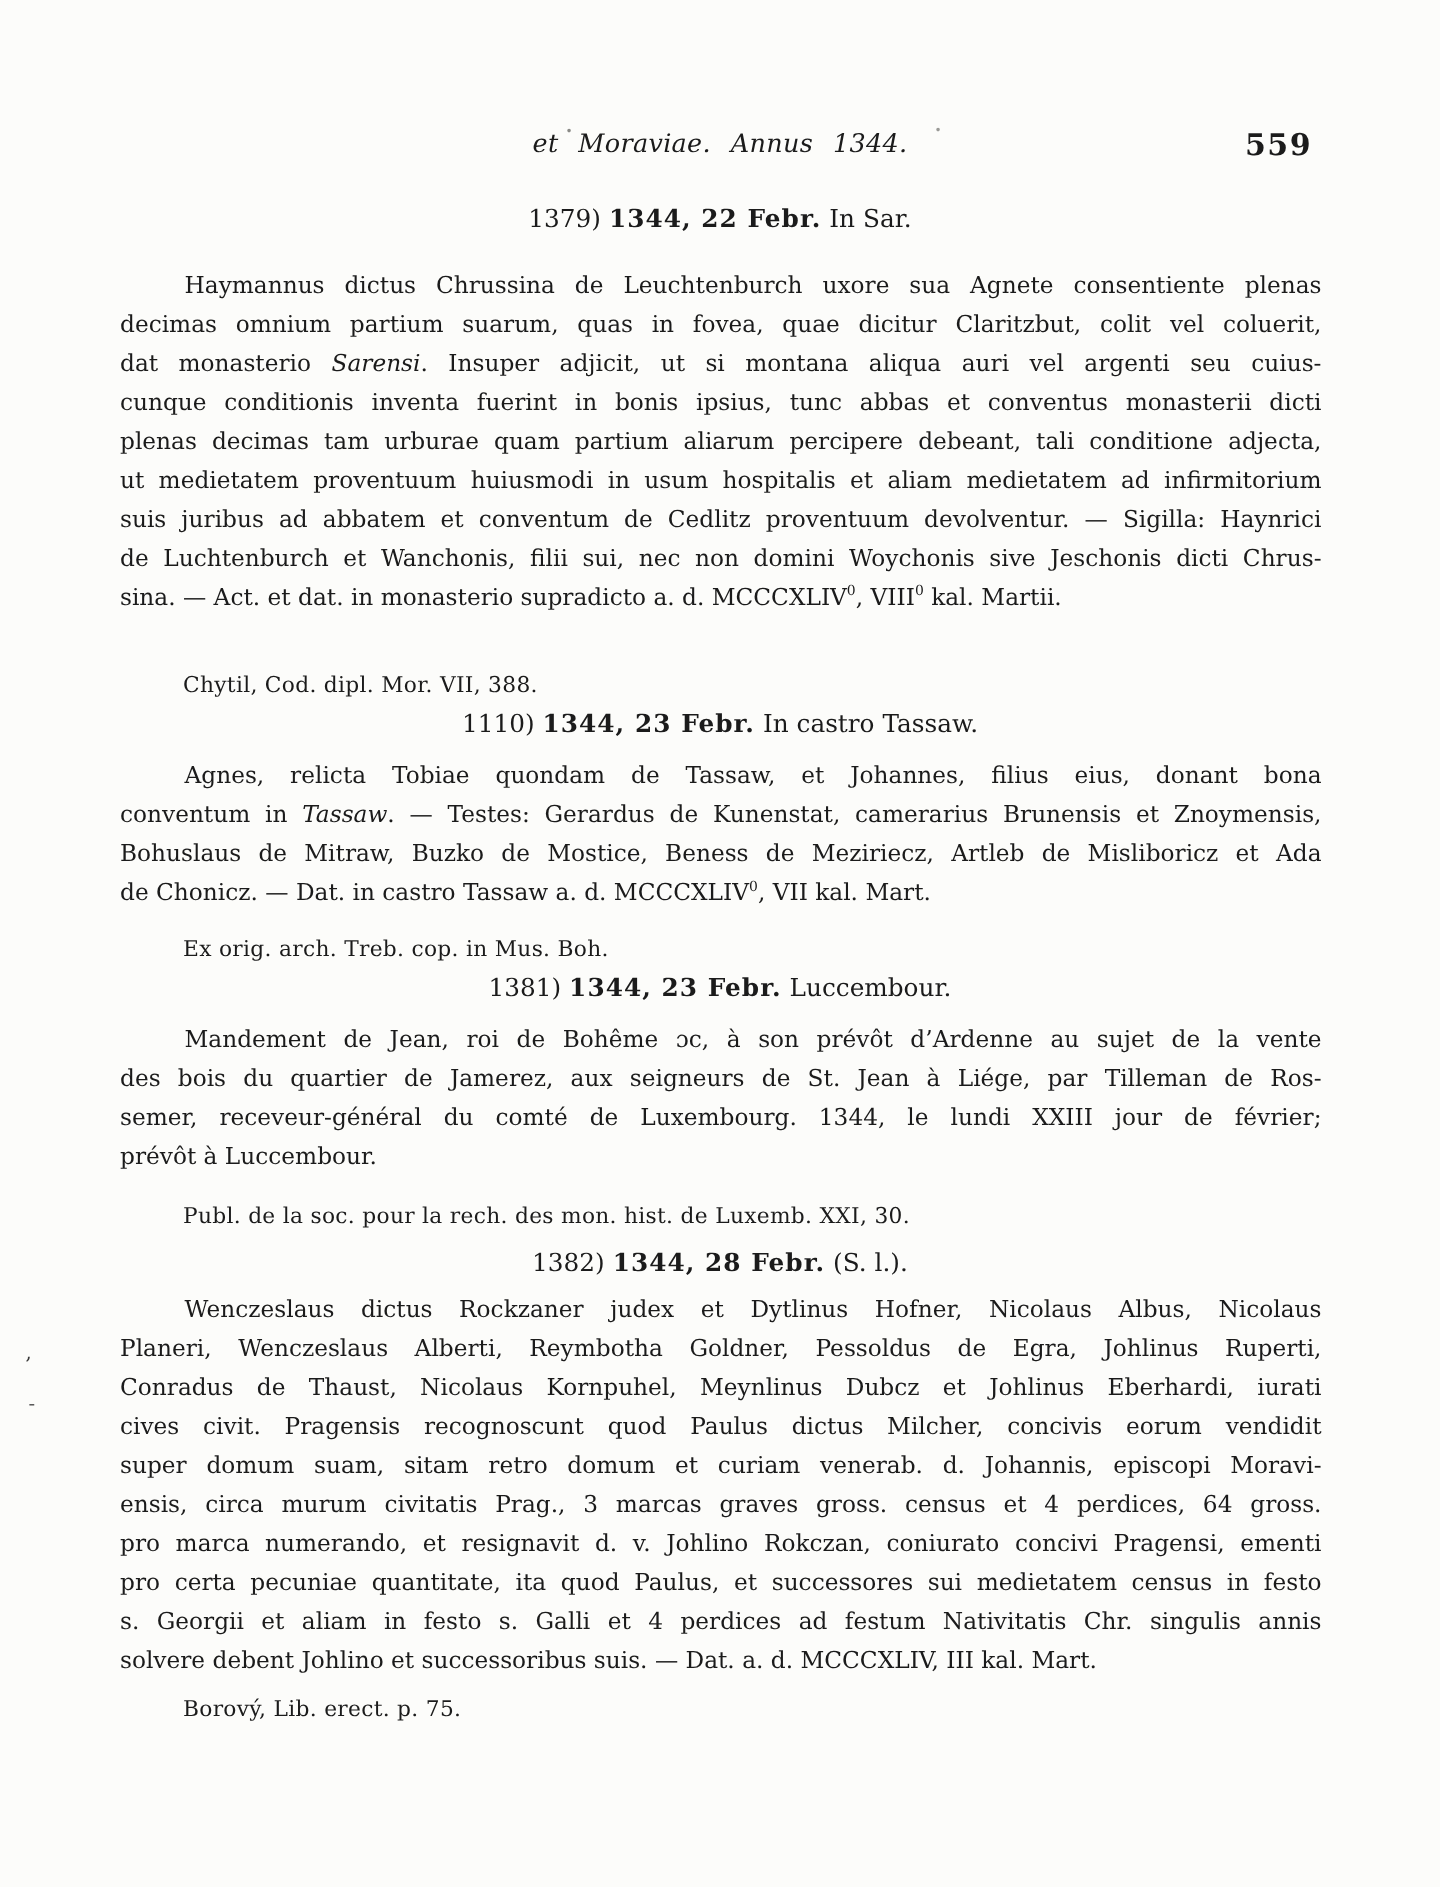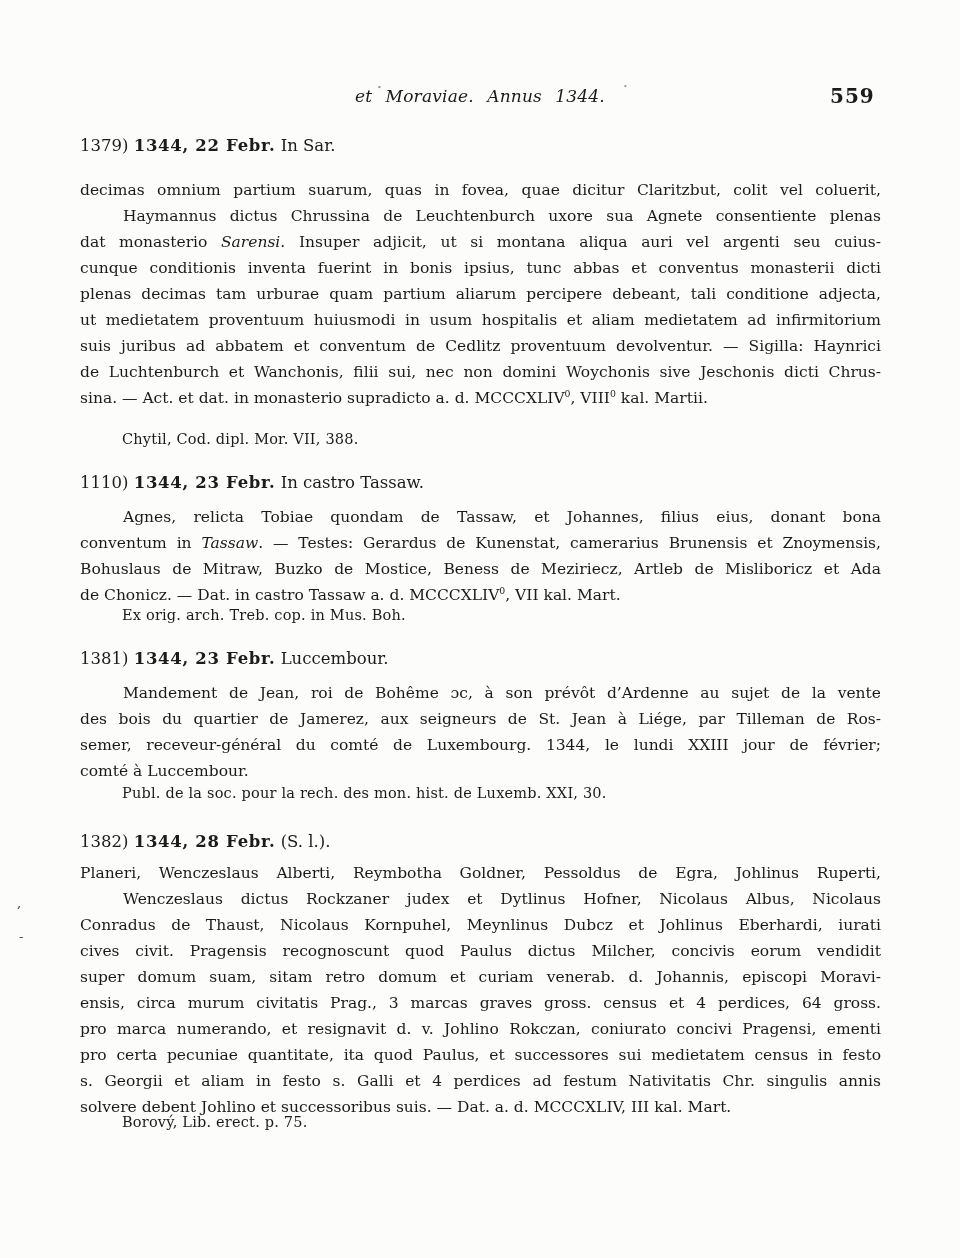"1379) 1344, 22 Febr. In" .heading { text-align: none -> center }
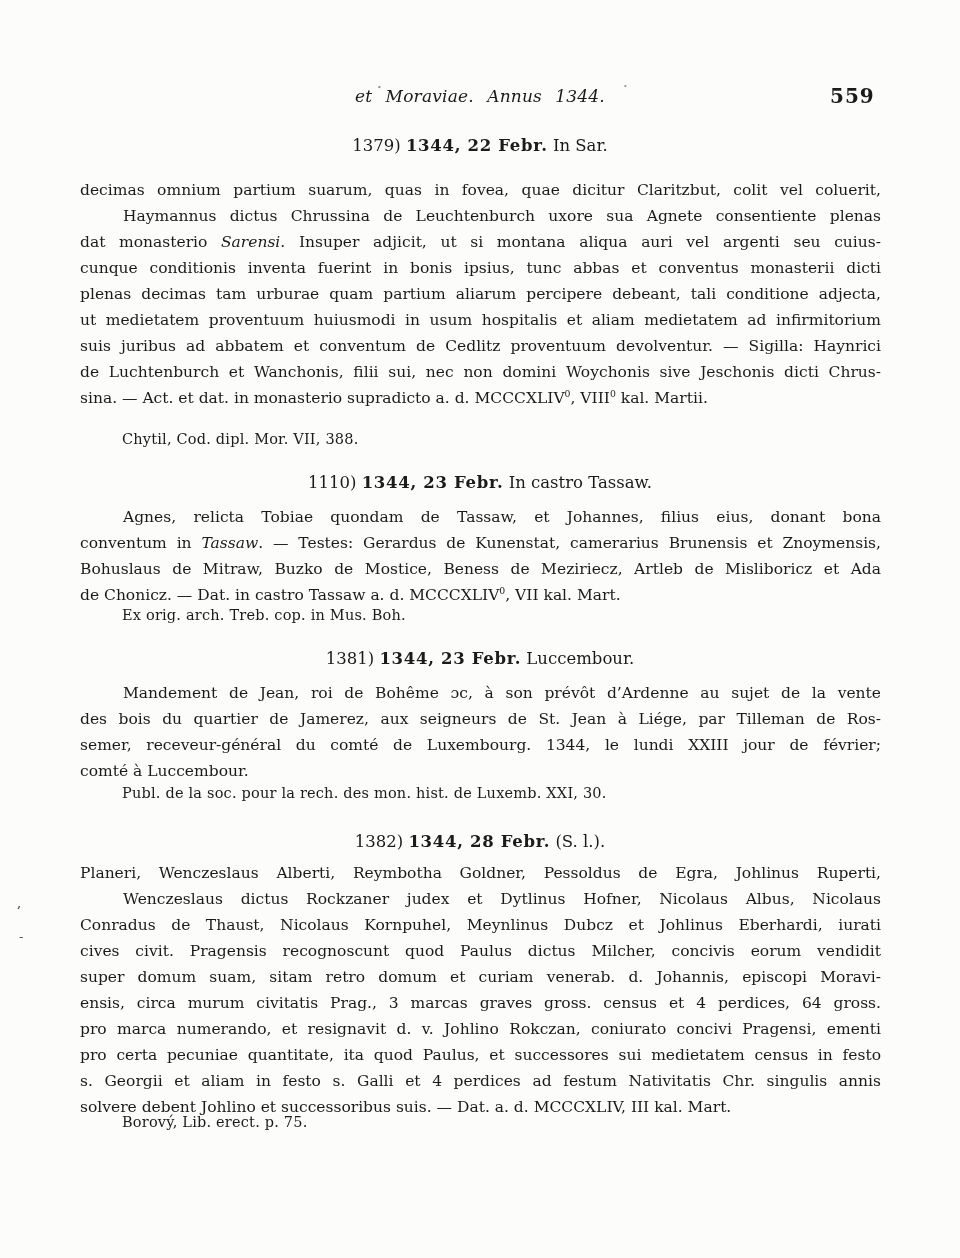"decimas omnium partium suarum, quas" div.tline { order: before "Haymannus dictus Chrussina de" -> after "Haymannus dictus Chrussina de" }
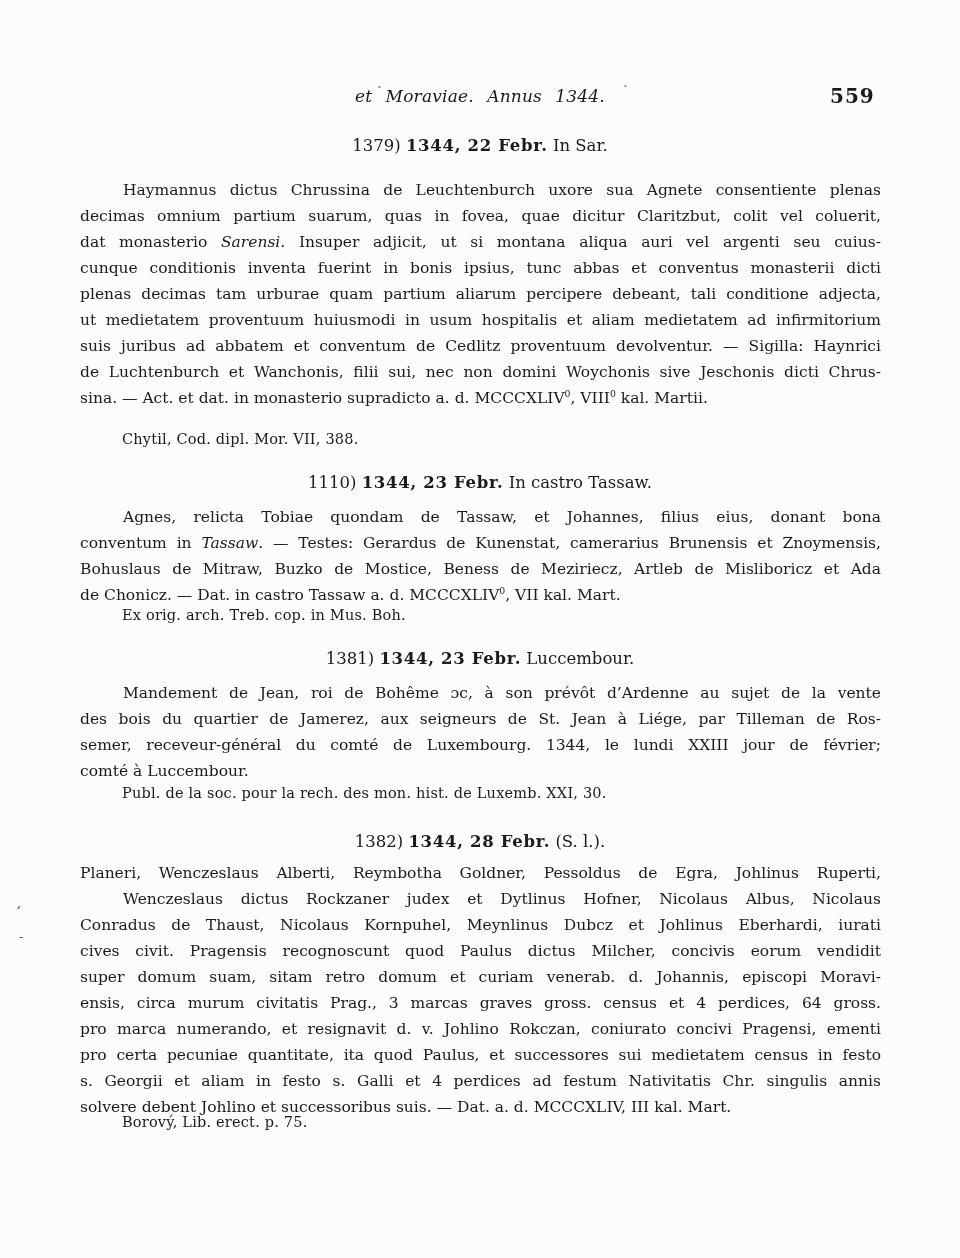"Chytil, Cod. dipl. Mor. VII," .cite { margin-top: none -> 18px }
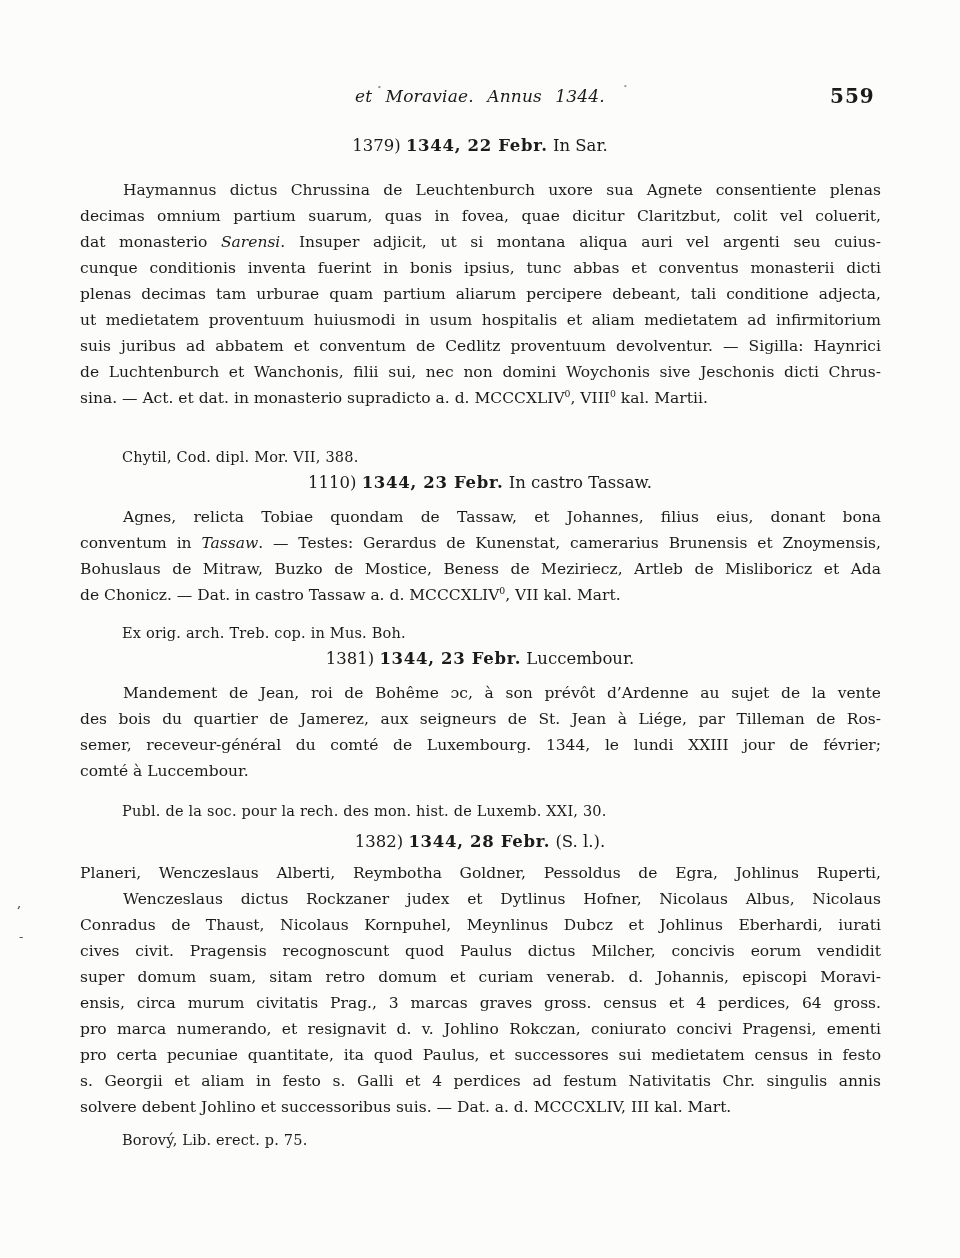"comté à Luccembour." span { text: comté -> prévôt }
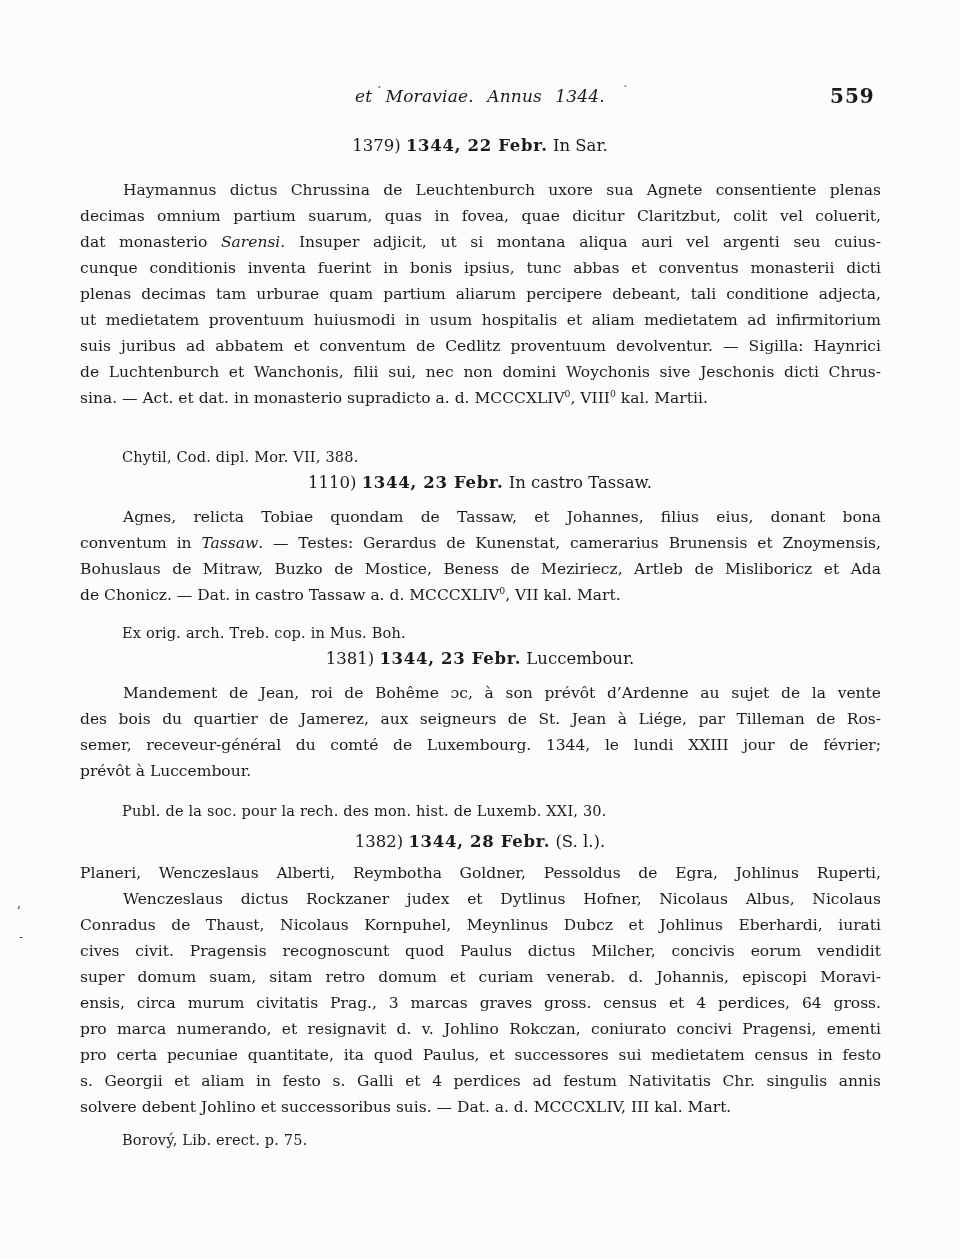"Planeri, Wenczeslaus Alberti, Reymbotha" div.tline { order: before "Wenczeslaus dictus Rockzaner judex et" -> after "Wenczeslaus dictus Rockzaner judex et" }
